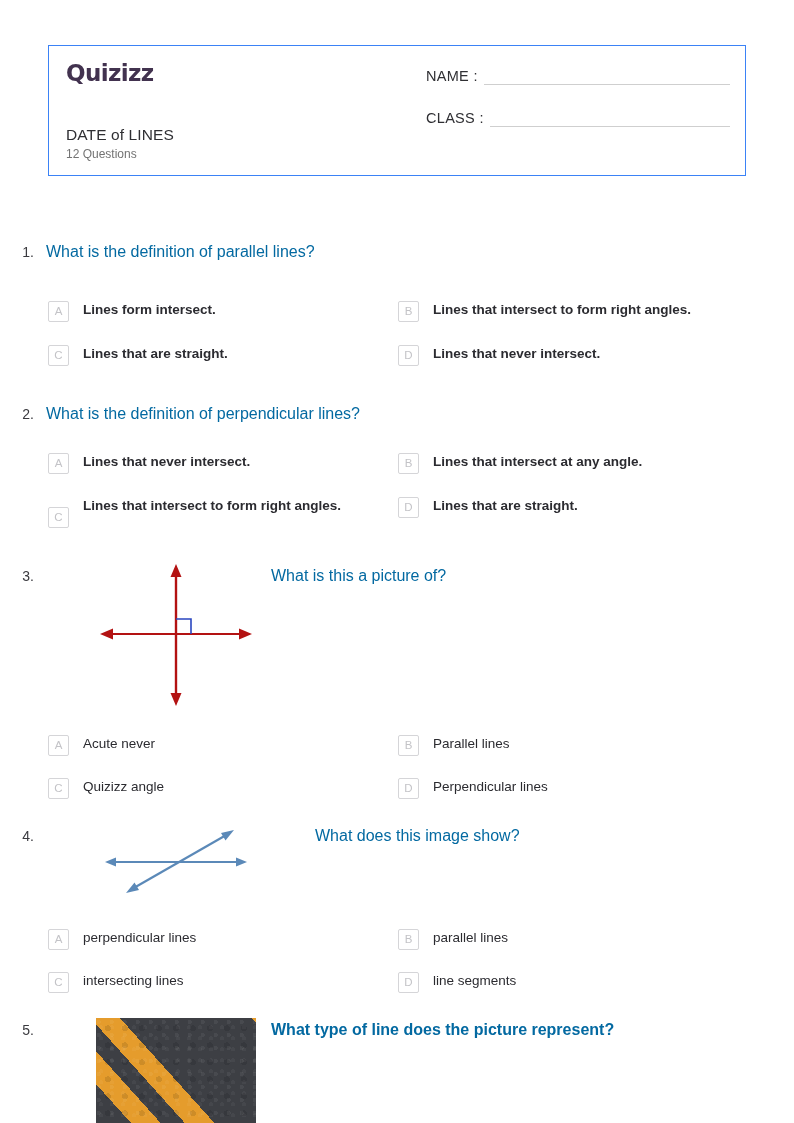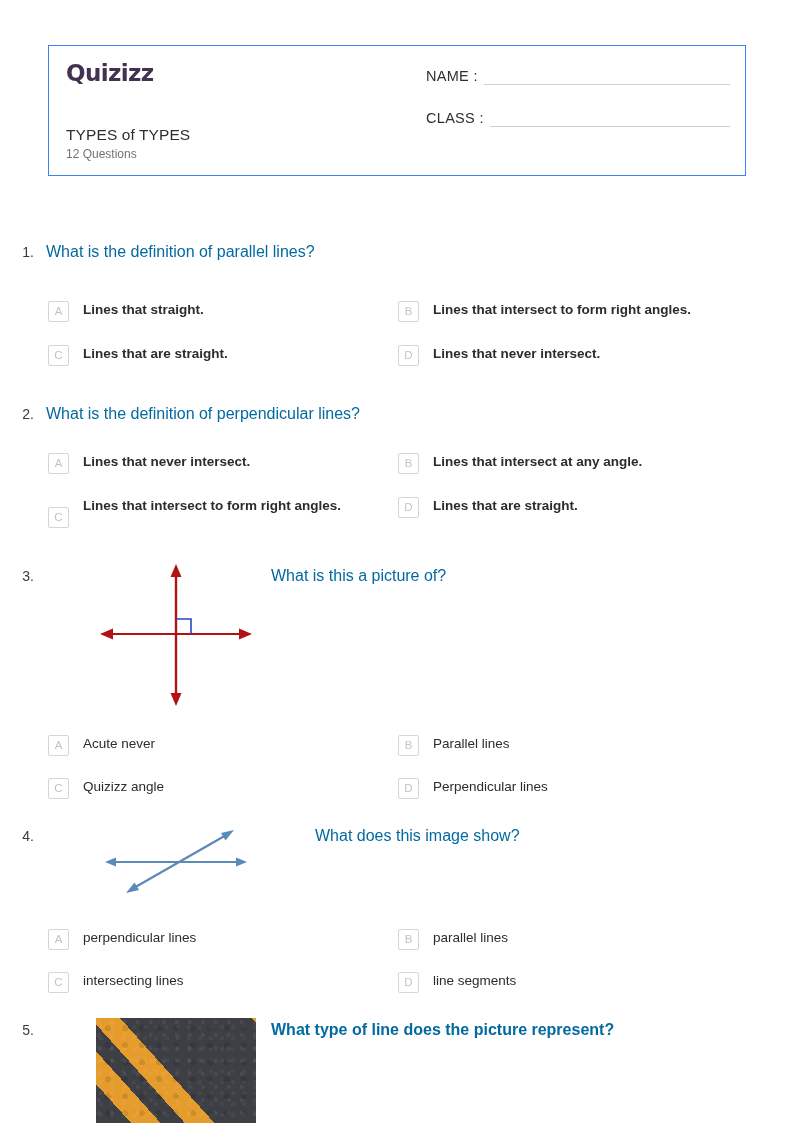"TYPES of TYPES" div.quiz-title { text: TYPES of TYPES -> DATE of LINES }
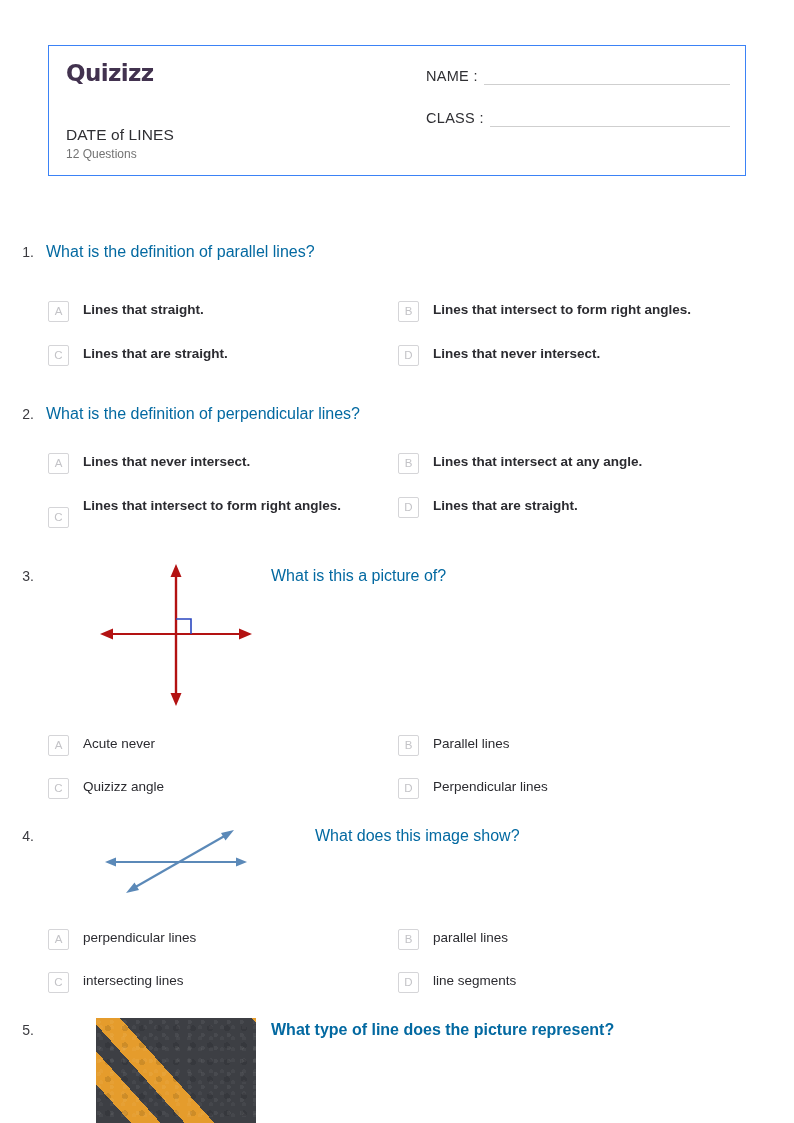"Lines that straight." span.opt-label { text: that straight -> form intersect }
